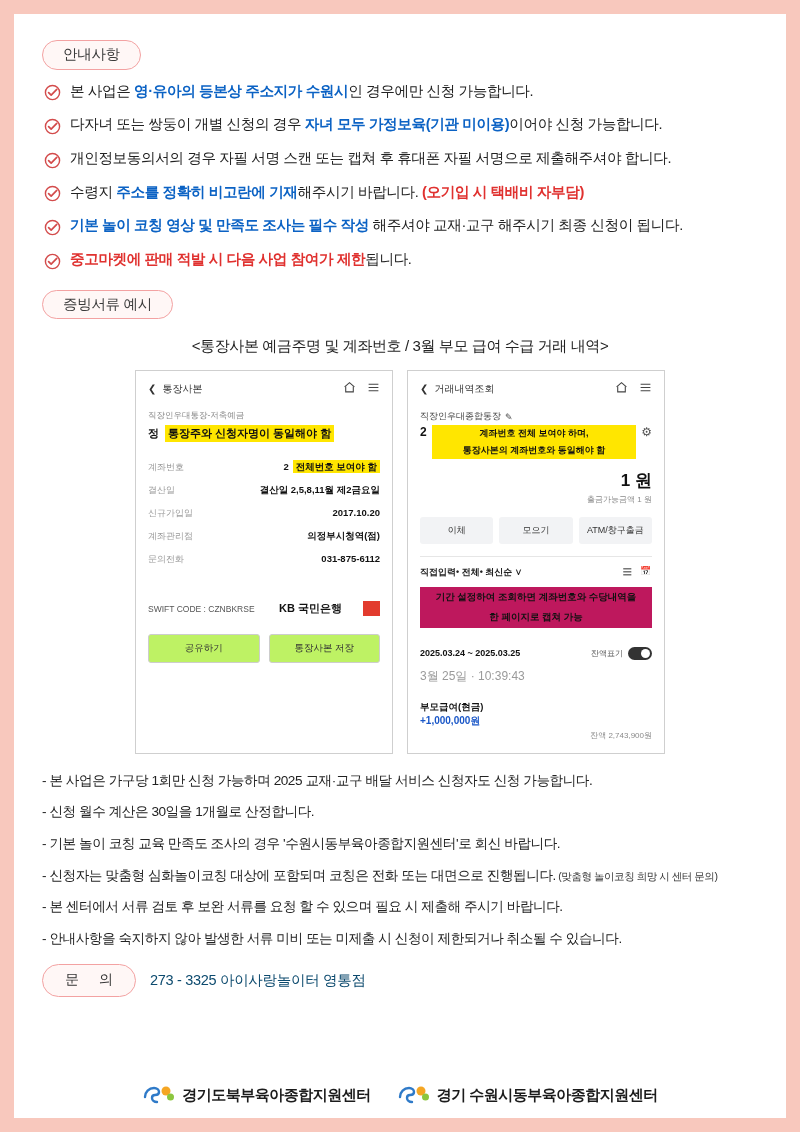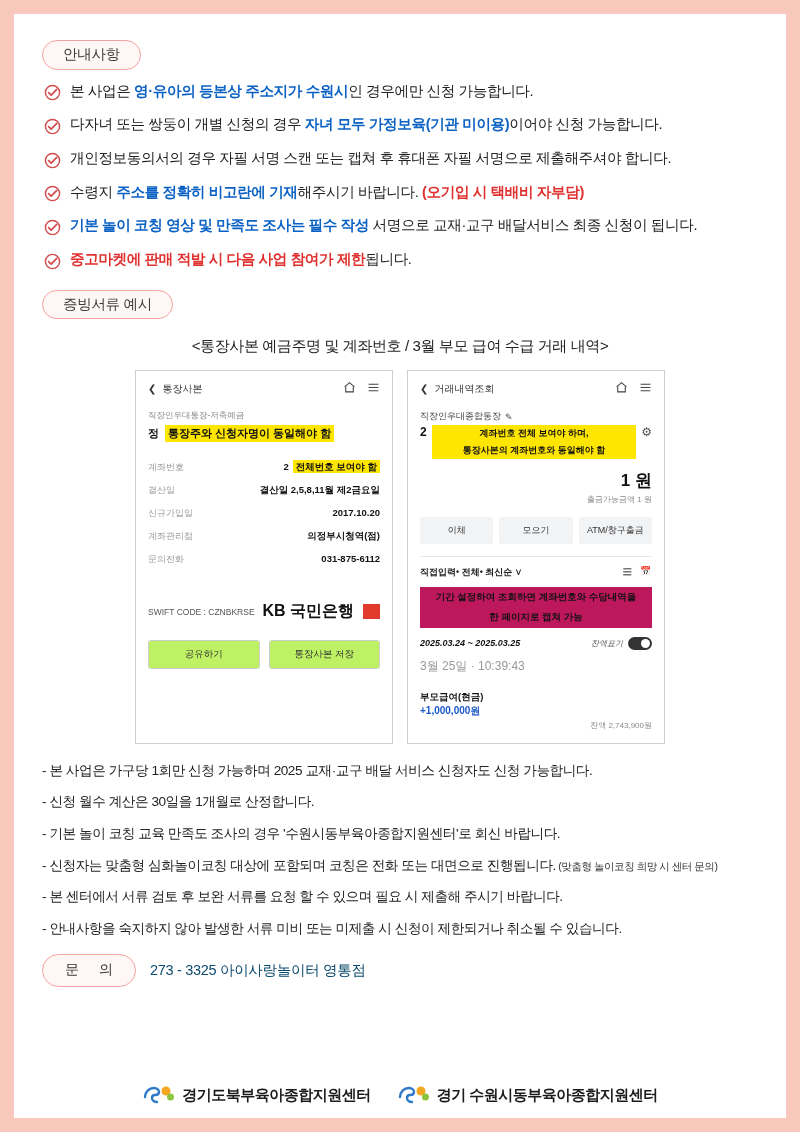"서명으로 교재·교구 배달서비스 최종 신청이" span.hl-plain { text: 서명으로 교재·교구 배달서비스 -> 해주셔야 교재·교구 해주시기 }
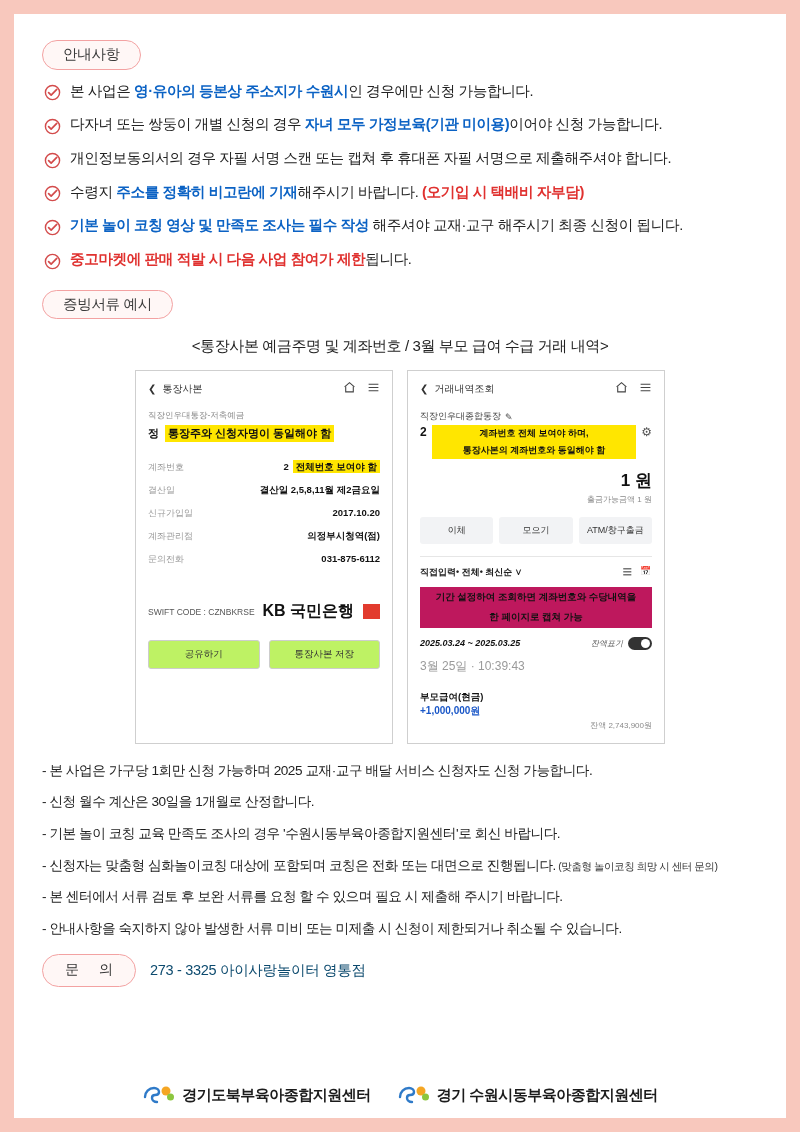"KB 국민은행" .bank-logo { font-size: 16px -> 11px; gap: 9px -> 21px }
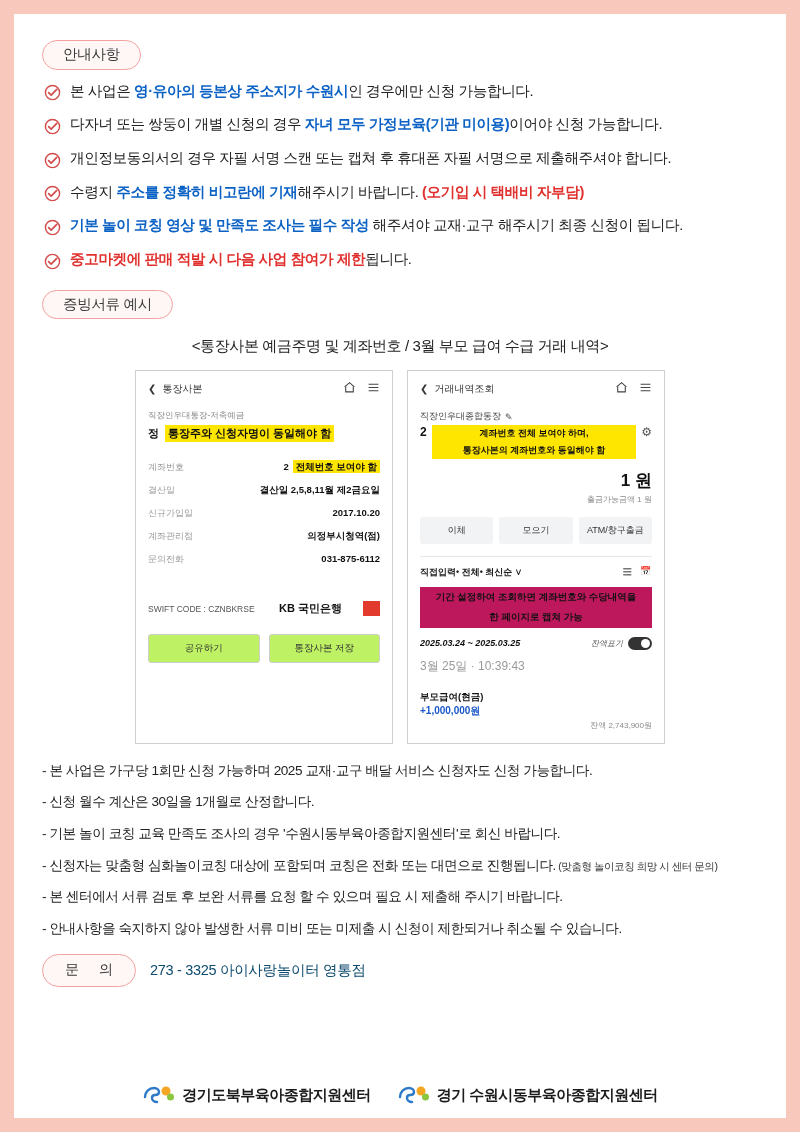"2025.03.24 ~ 2025.03.25" .r-range { font-style: italic -> none; margin-top: 9px -> 19px }
